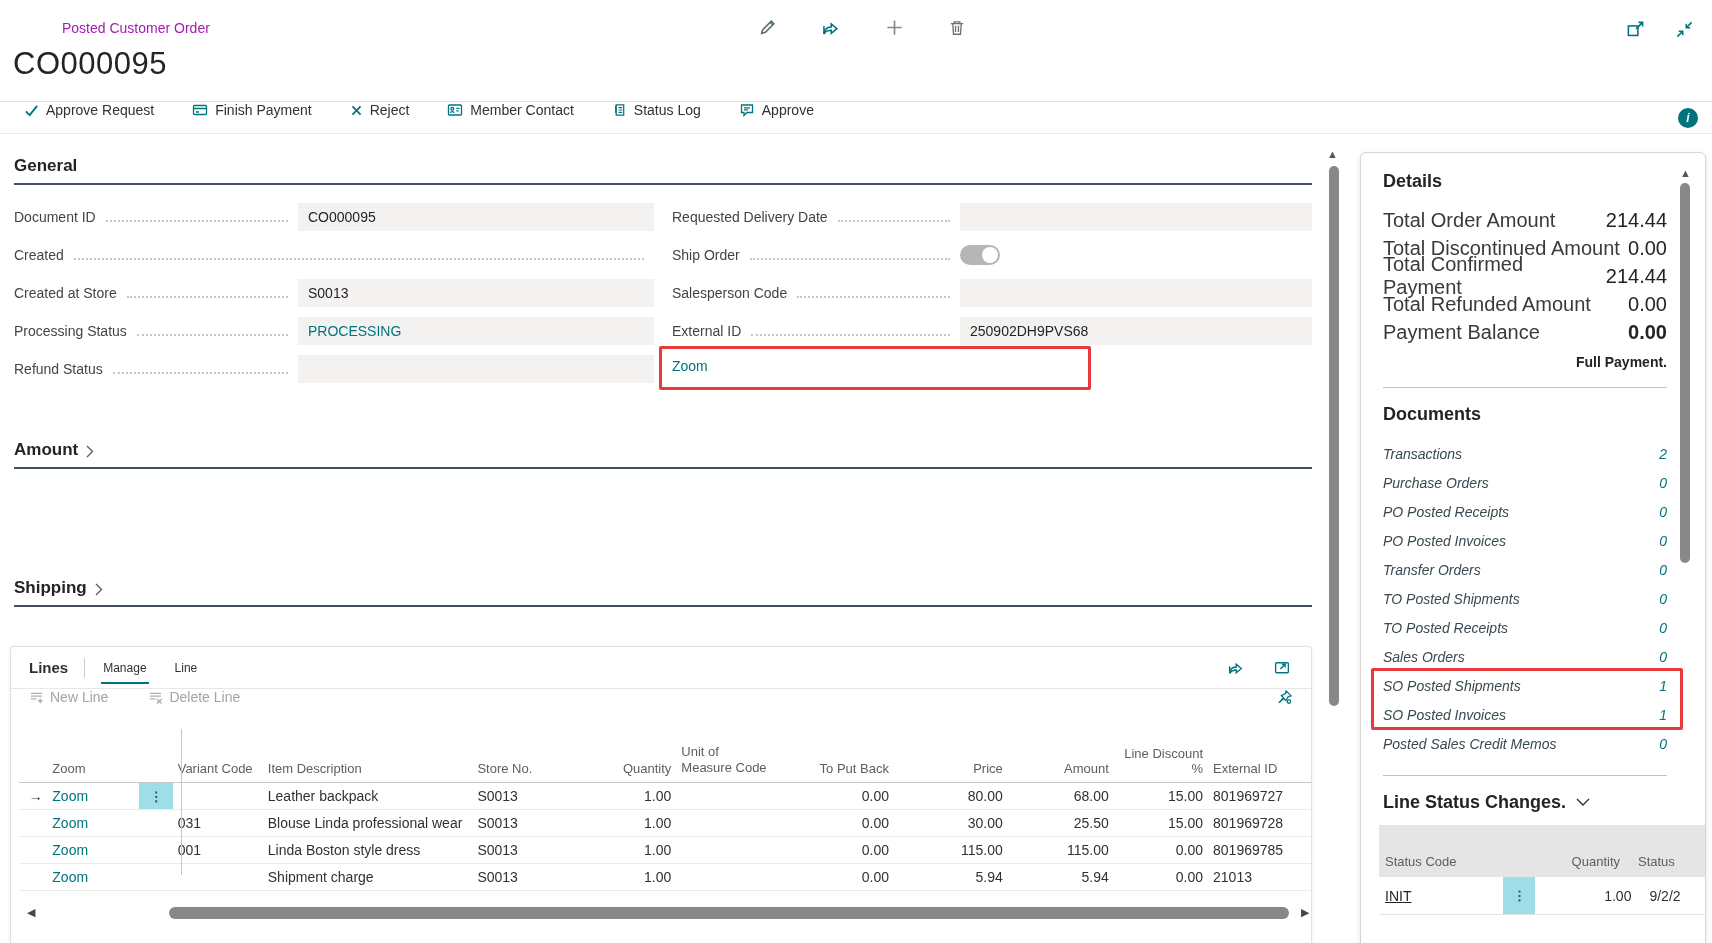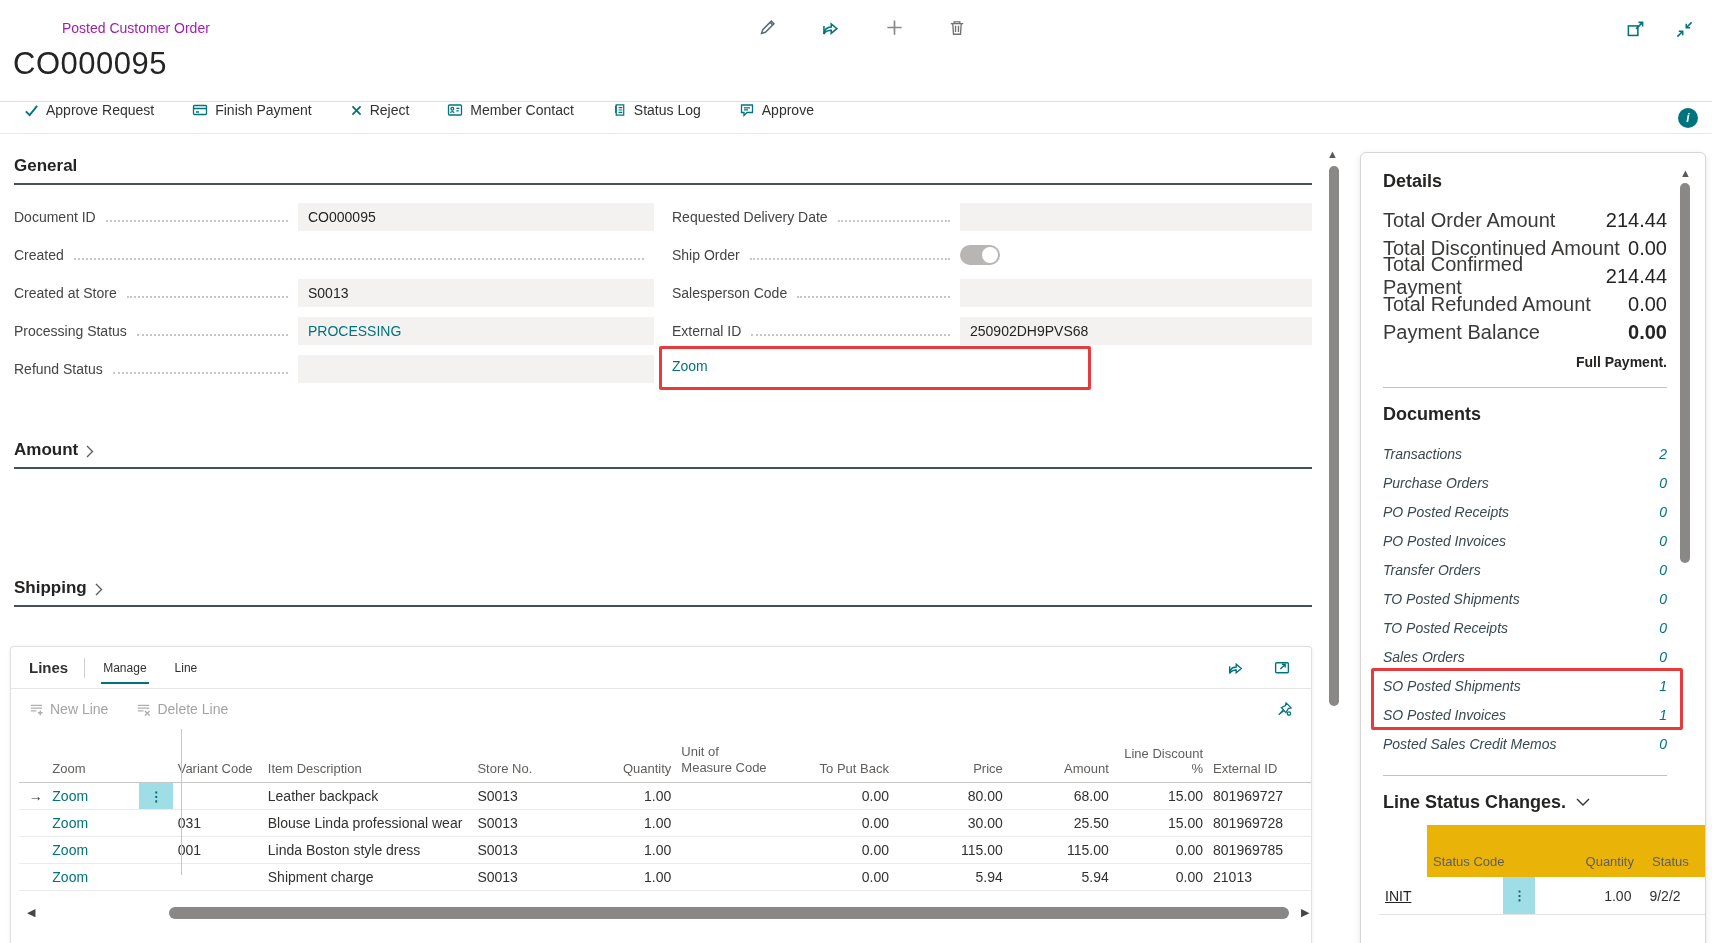"New Line" .lc-toolbar { align-items: center -> flex-start; gap: 28px -> 40px }
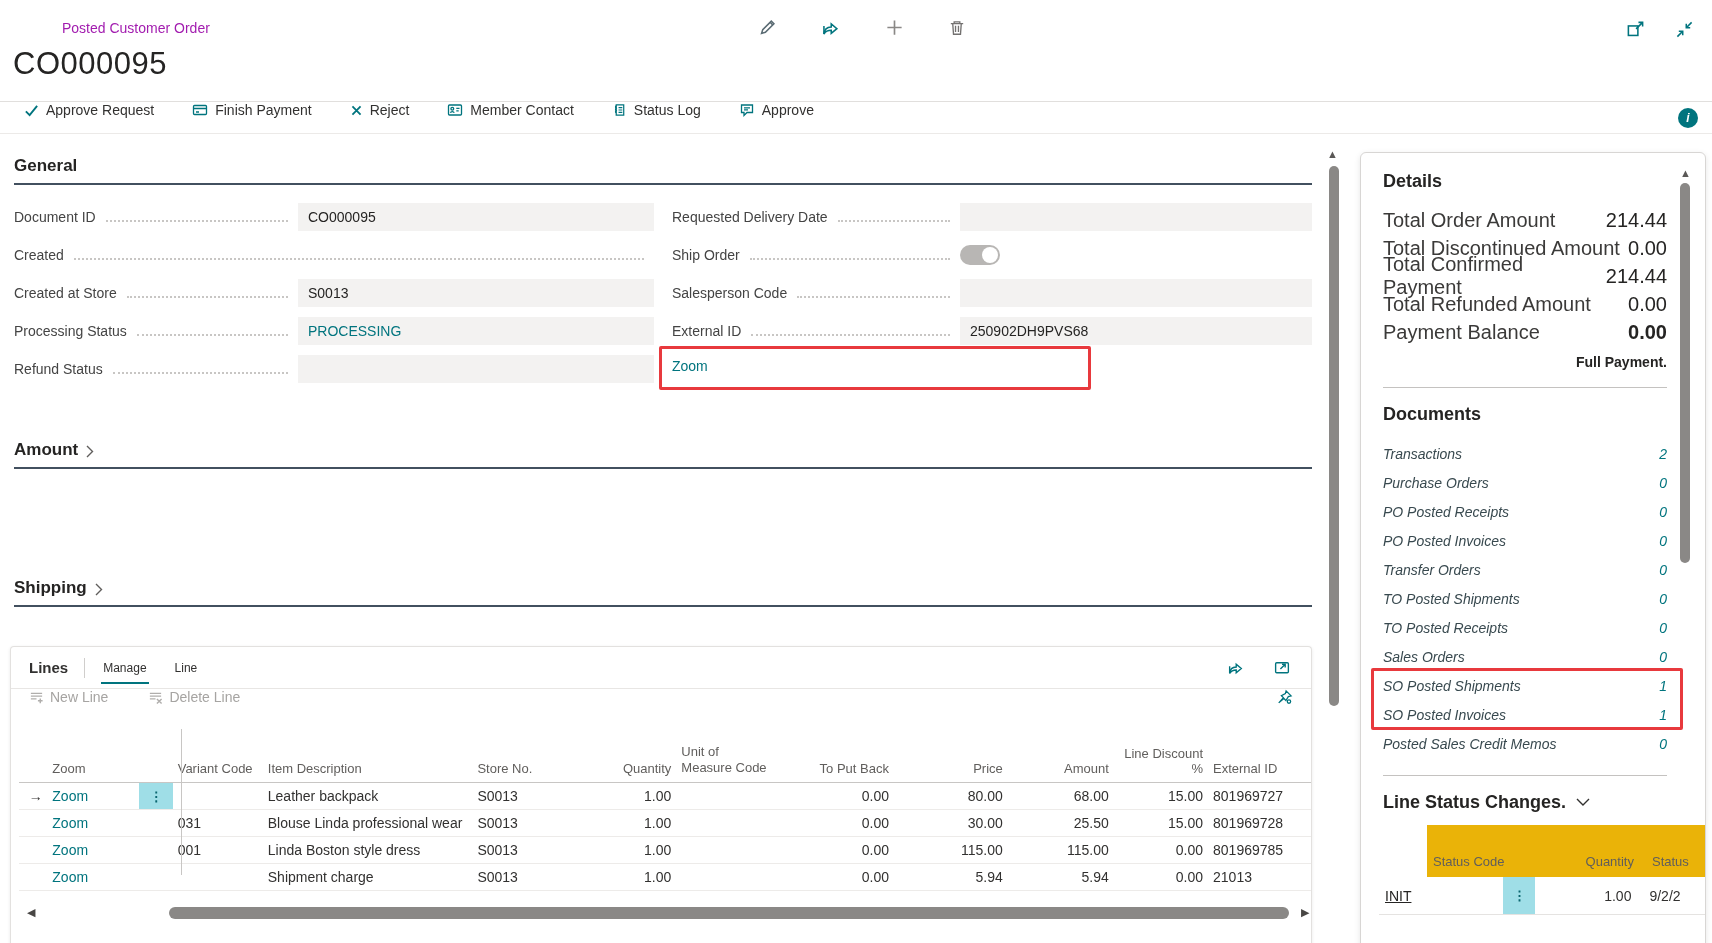"Status Code" .lsc-thead { background: #eab308 -> #e5e5e5; margin-left: 48px -> none }
